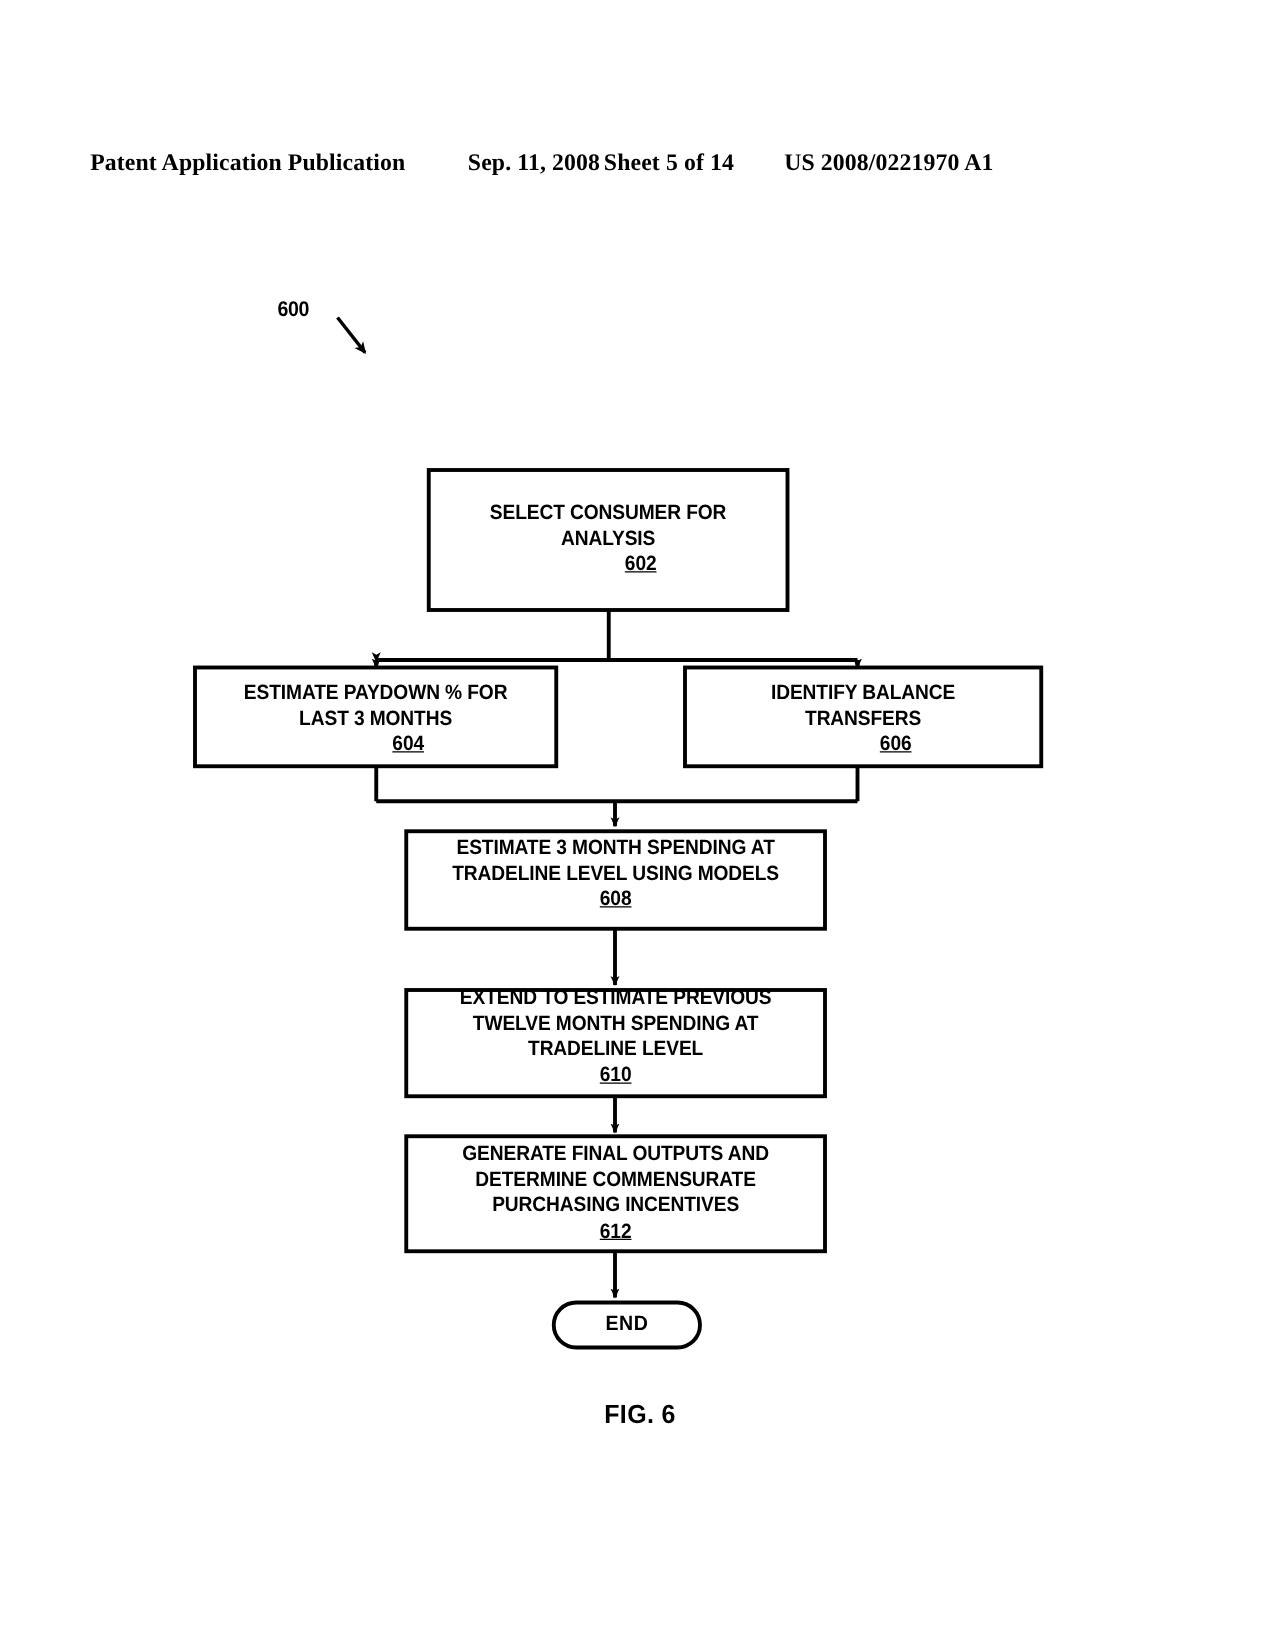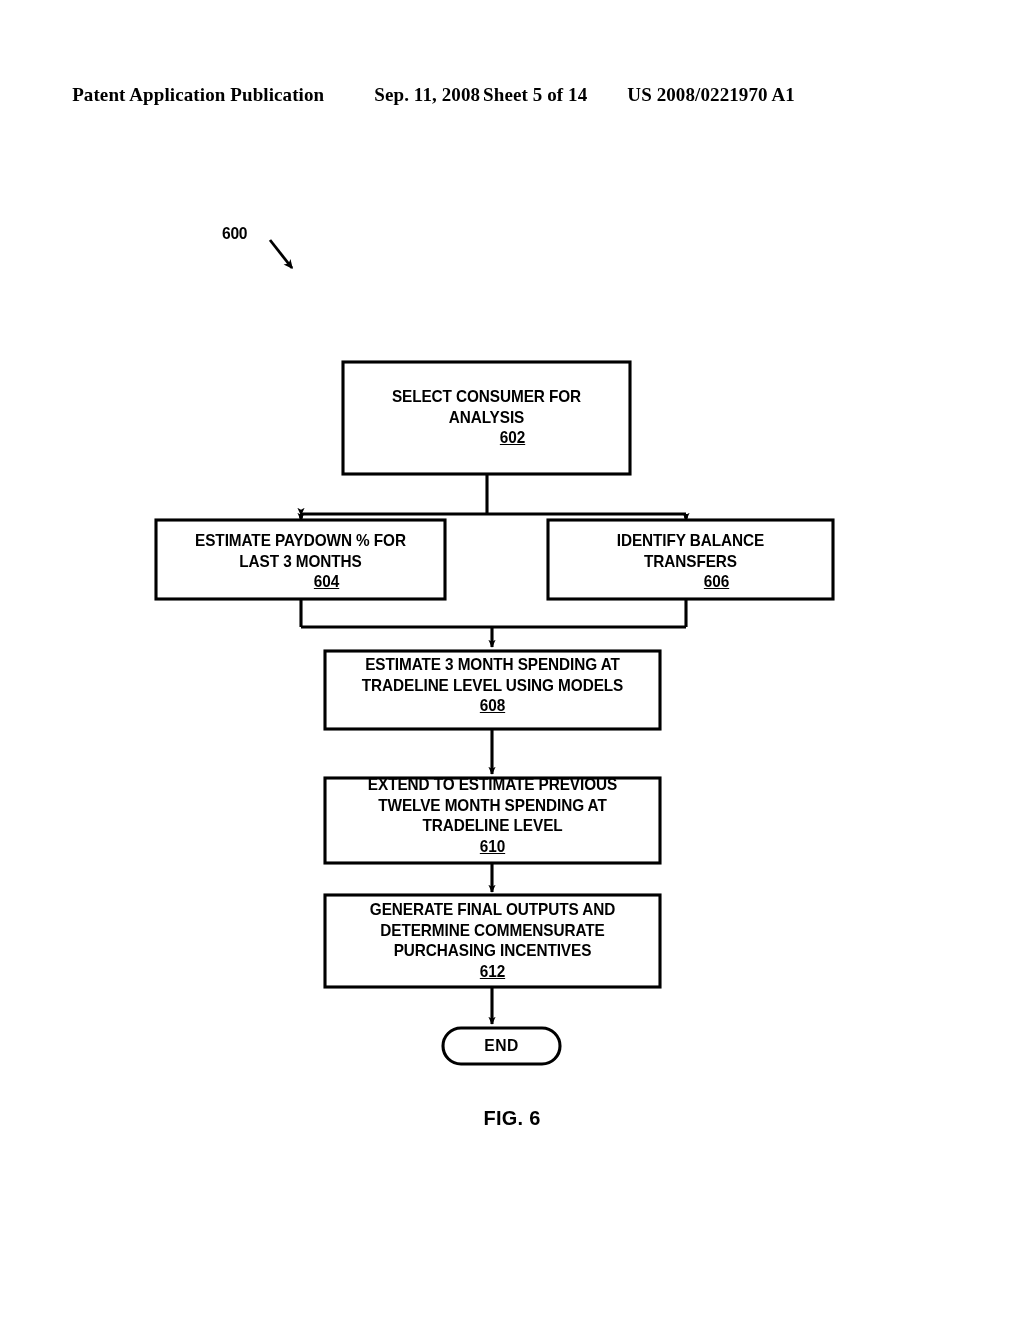"US 2008/0221970 A1" #page-header .hdr-num { margin-top: none -> 36px }
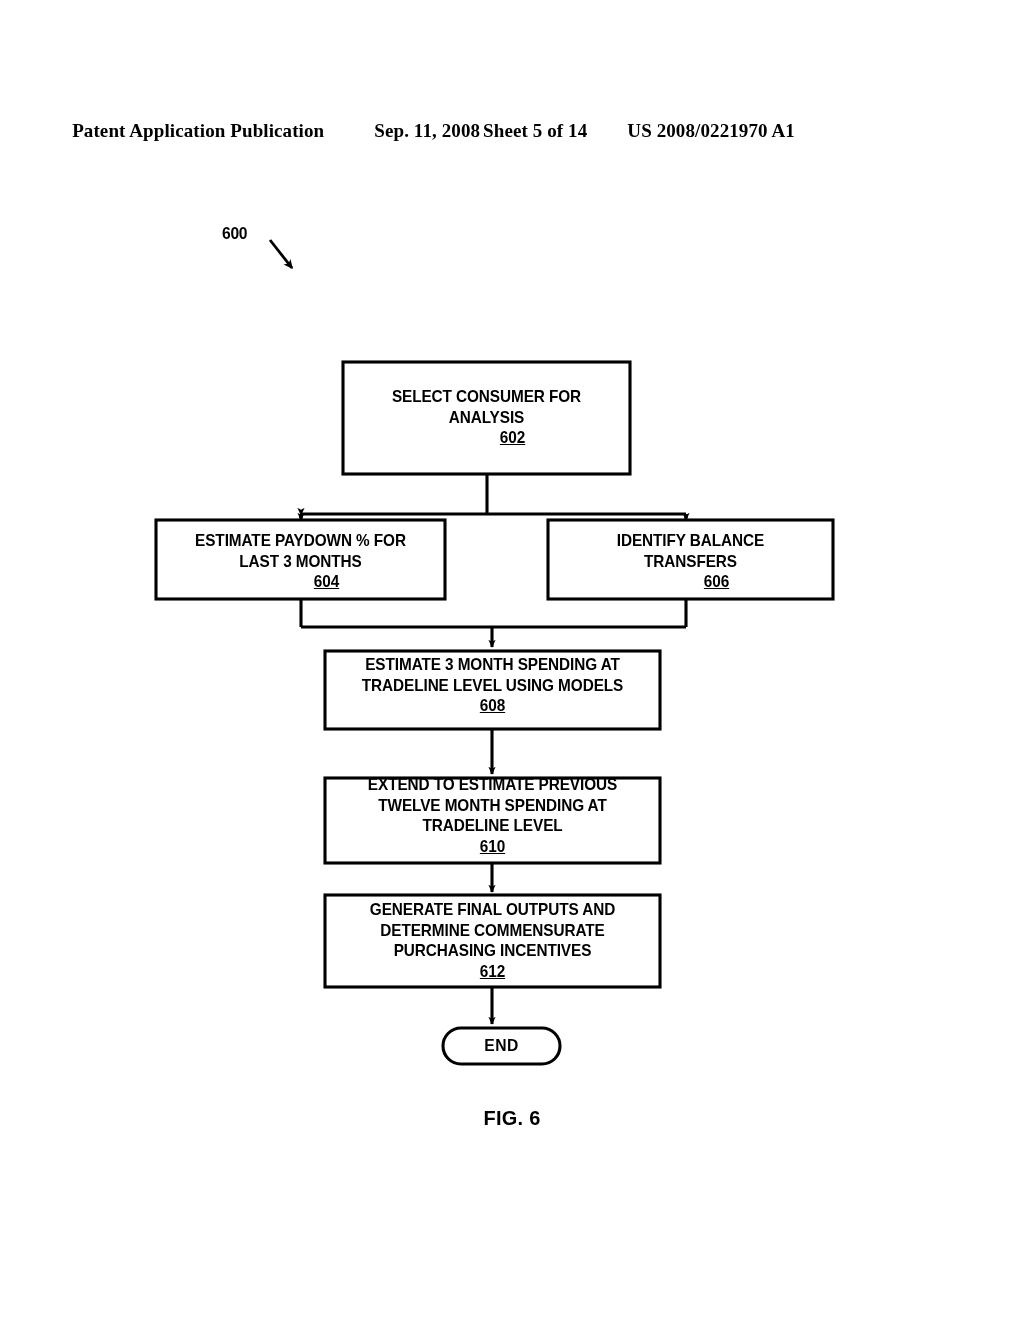"600" #figure-canvas { top: 2px -> 16px }
